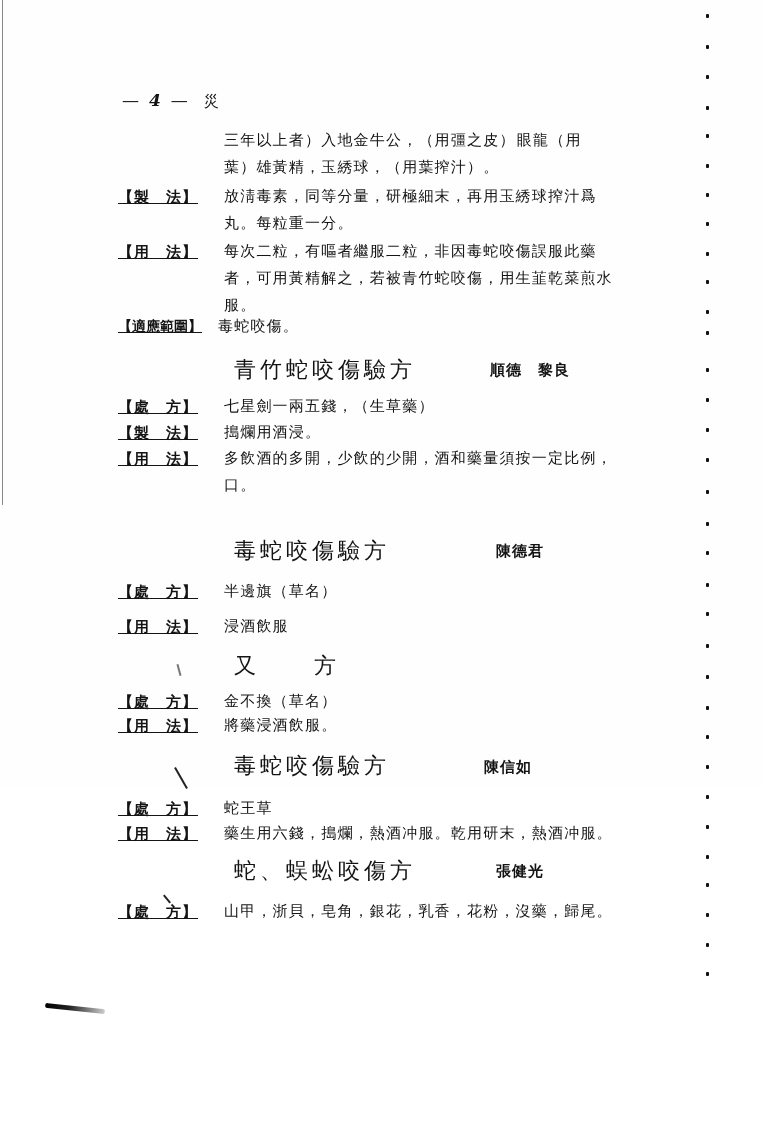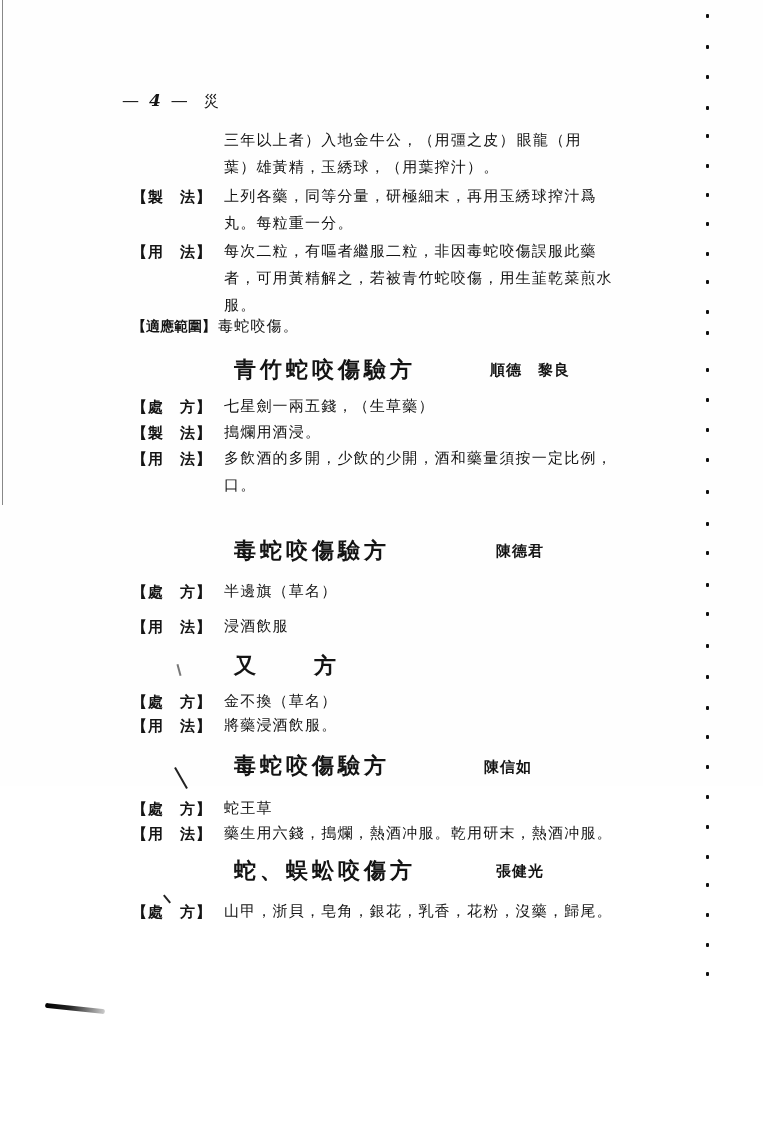"【製 法】" .label { left: 132px -> 118px; text-decoration: none -> underline }
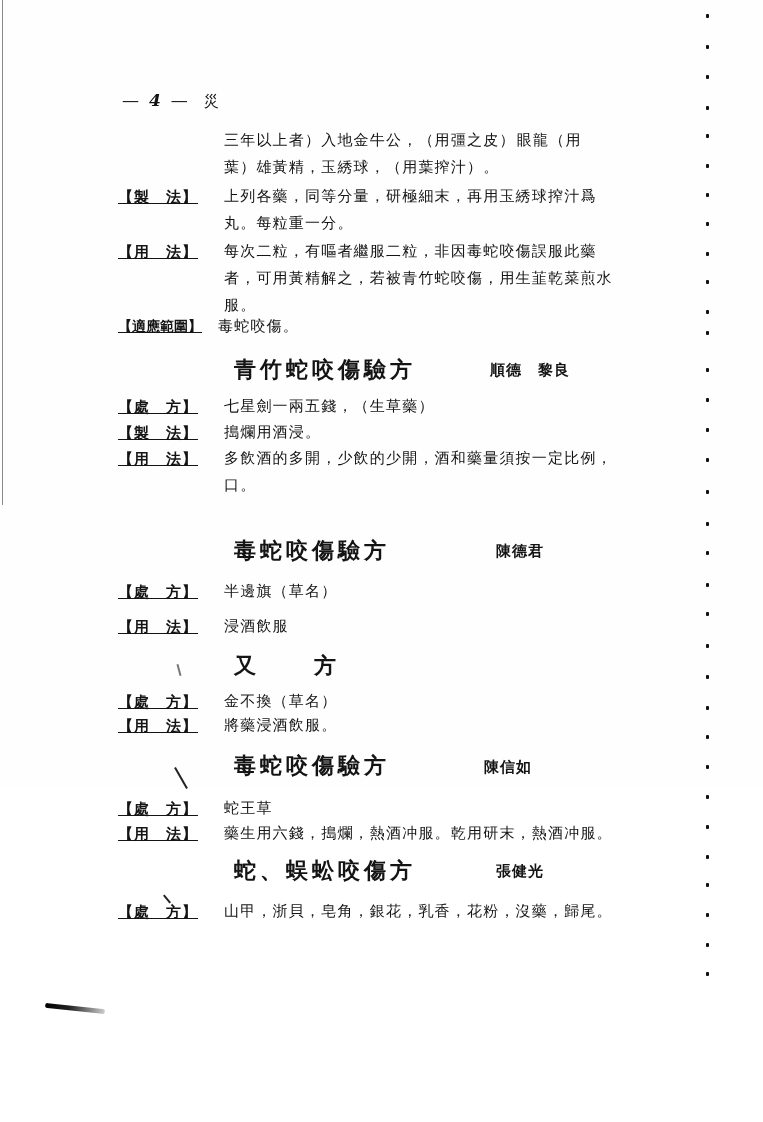"上列各藥，同等分量，研極細末，再用玉綉球搾汁爲" div { text: 上列各藥 -> 放淸毒素 }
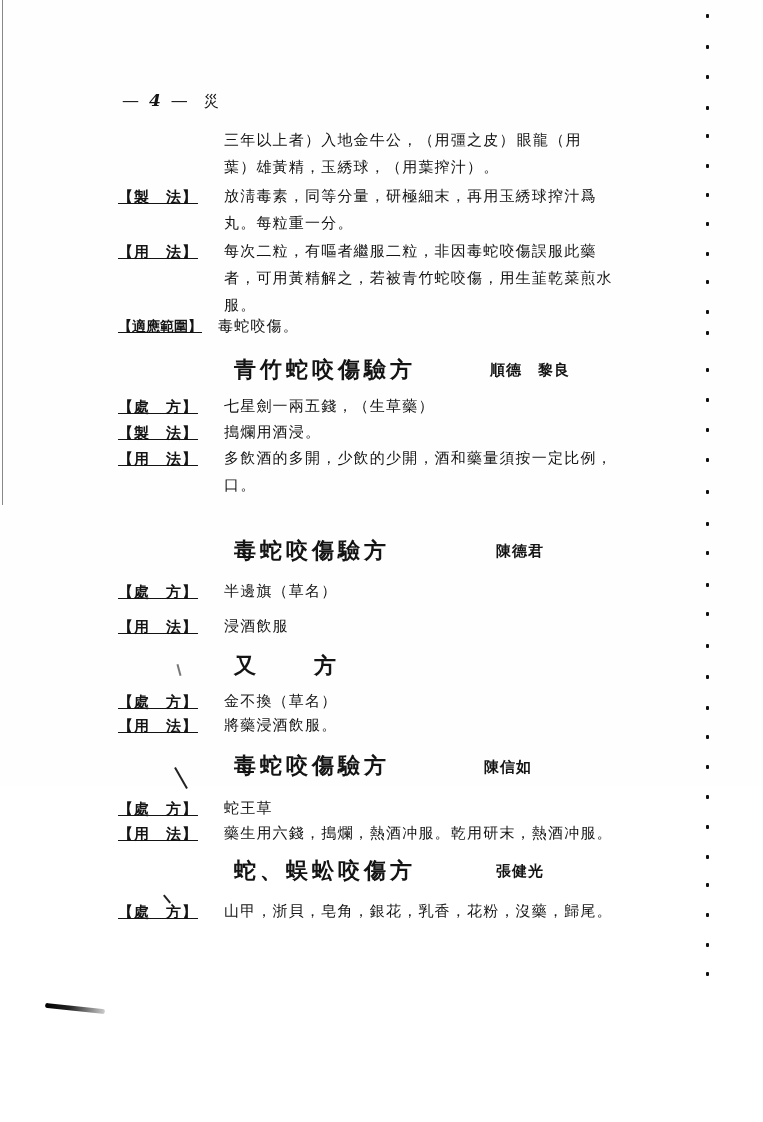"青竹蛇咬傷驗方" .title { font-weight: bold -> normal }
